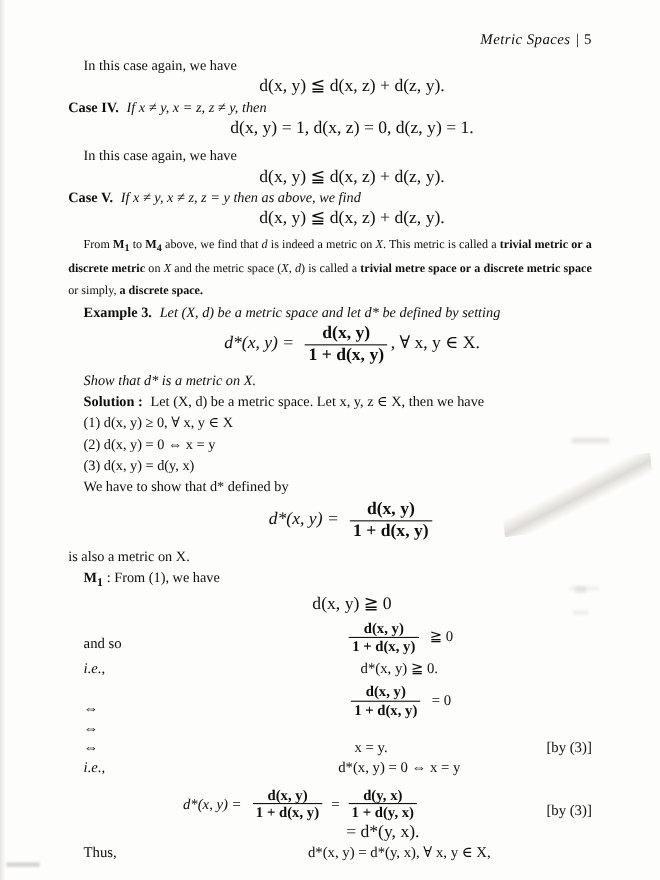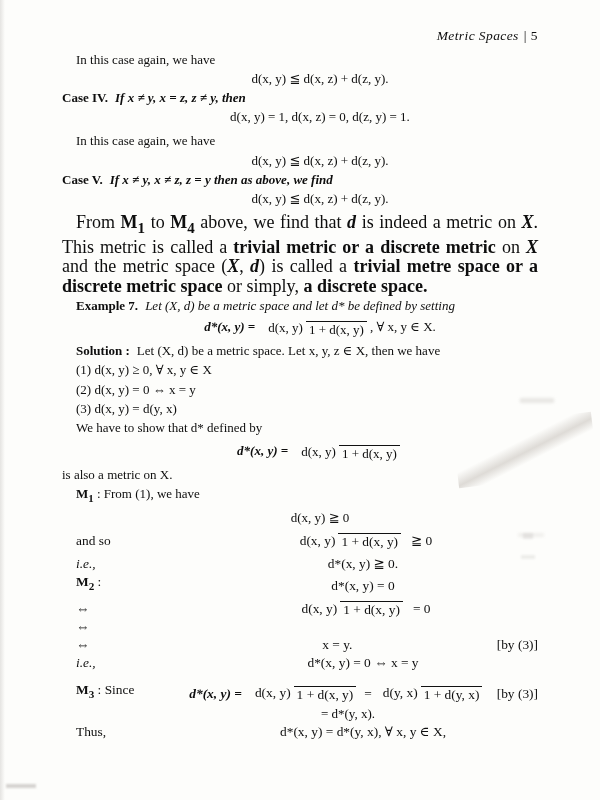"d(x, y) ≦ d(x, z)" .disp { font-size: 13px -> 16px }
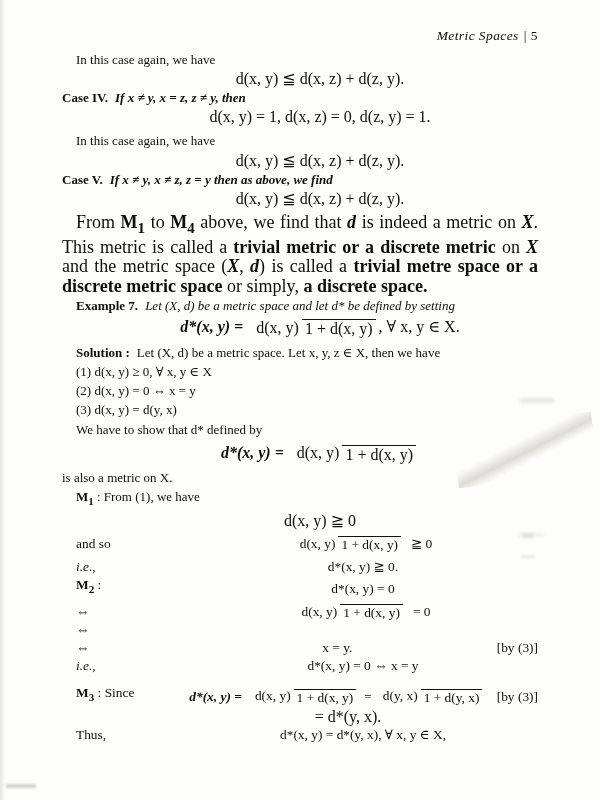"If x ≠ y, x" .mi { font-weight: bold -> none }
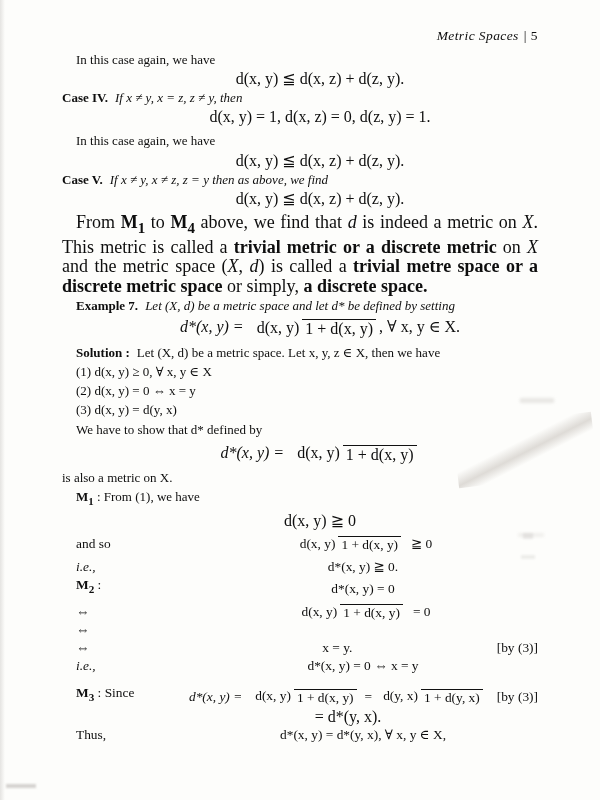"From M1 to M4 above," .para { font-size: 18px -> 11px }
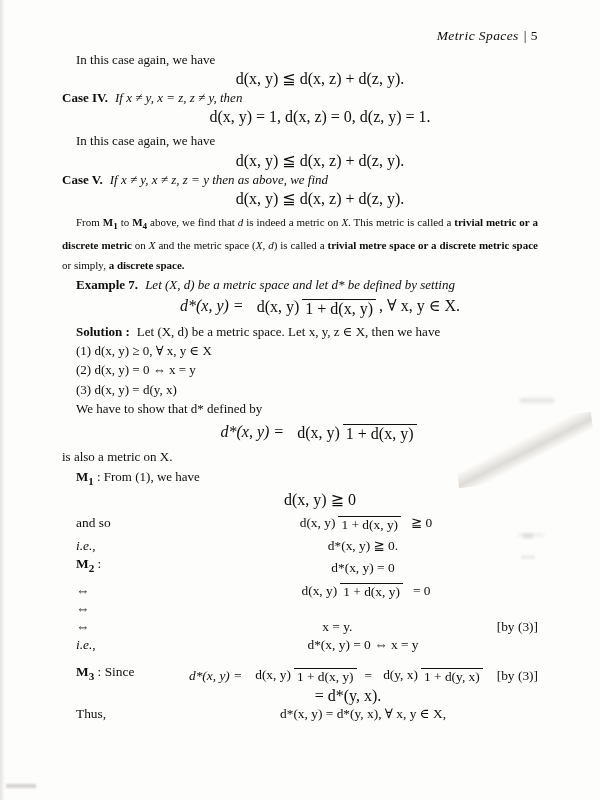"Example 7." span.b { text: 7 -> 3 }
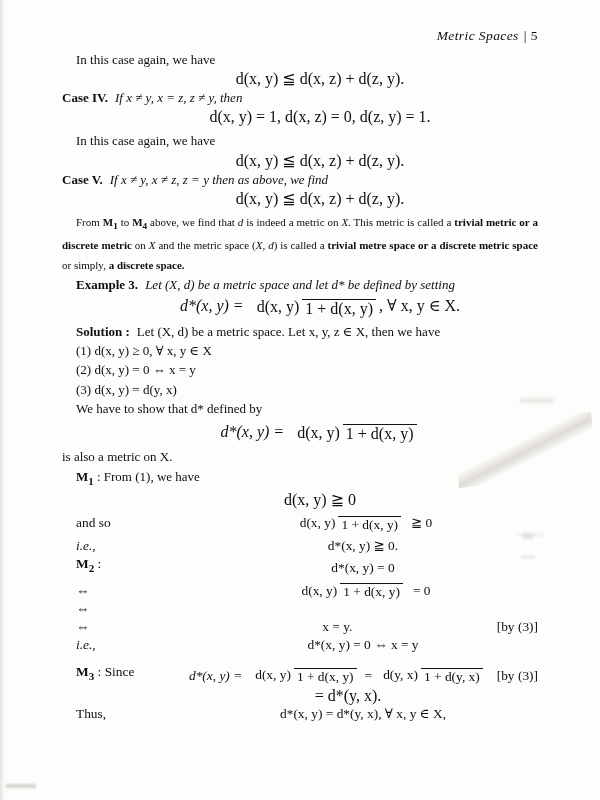"d(x, y)" .frac { flex-direction: row -> column; font-weight: none -> bold }
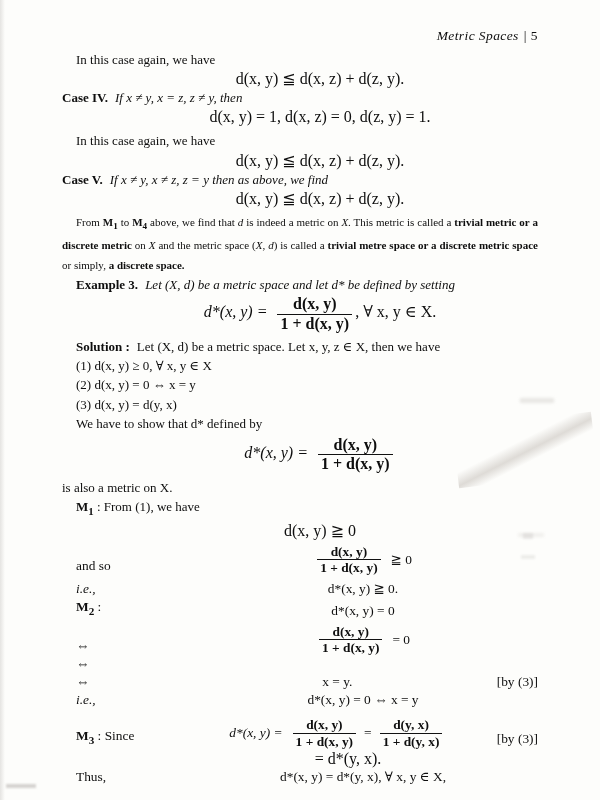"Show that d* is a" div.line { html: none -> <div>Show that d* is a metric on X.</div> }
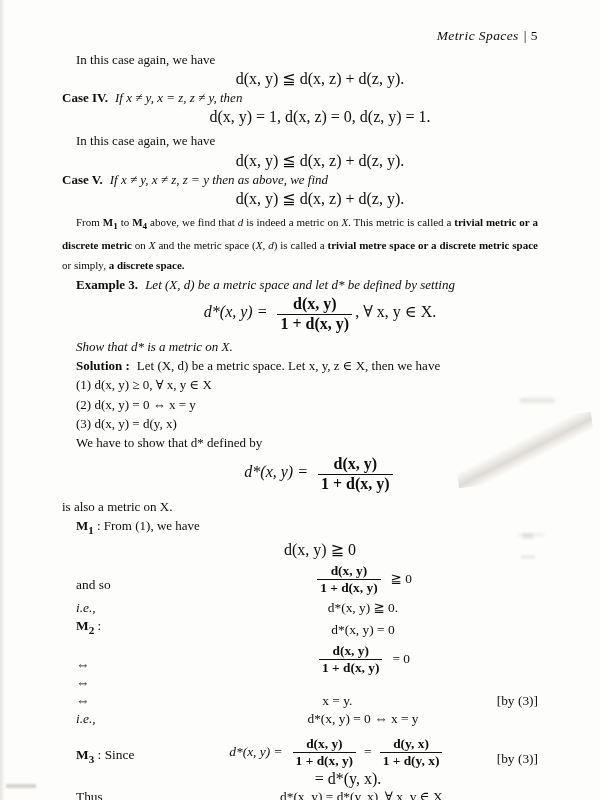"M2 :" div.row { html: <div> <div><span>M</span><sub>2</sub><span> :</span></div> <div>d*(x, y) = 0</div> </div> -> none }
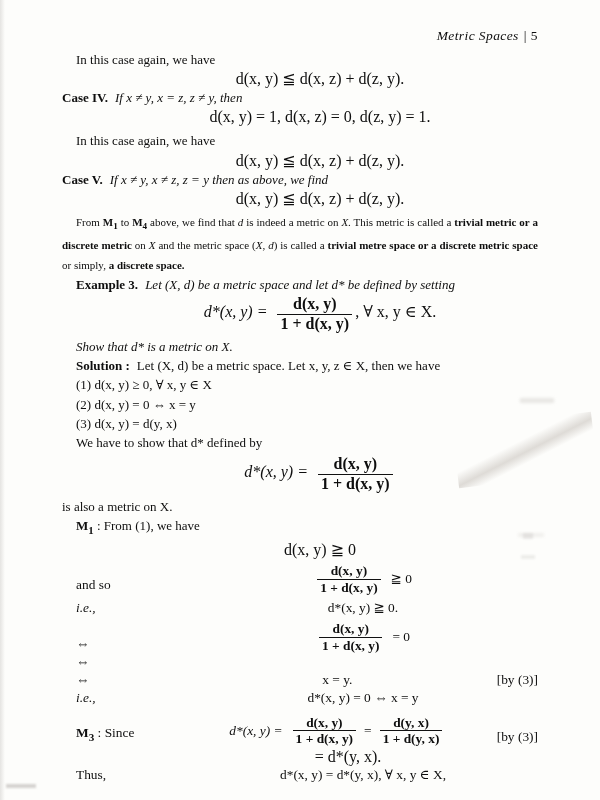"M3 : Since" div.lbl { html: <div><span>M</span><sub>3</sub><span> : Since</span></div> -> none }
